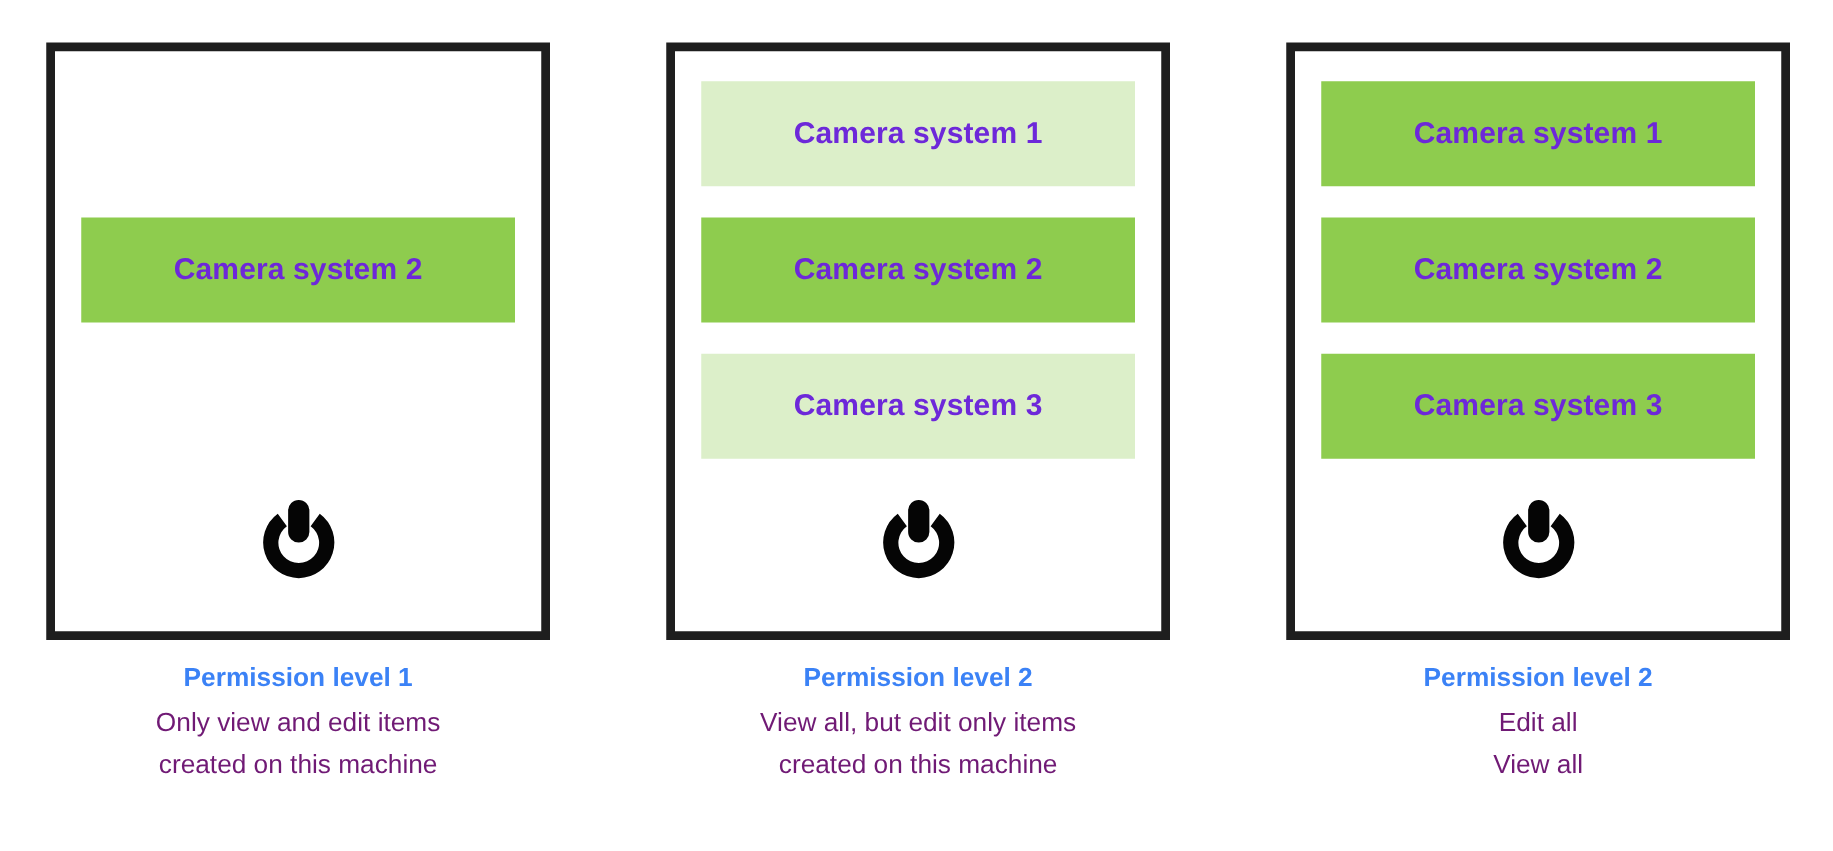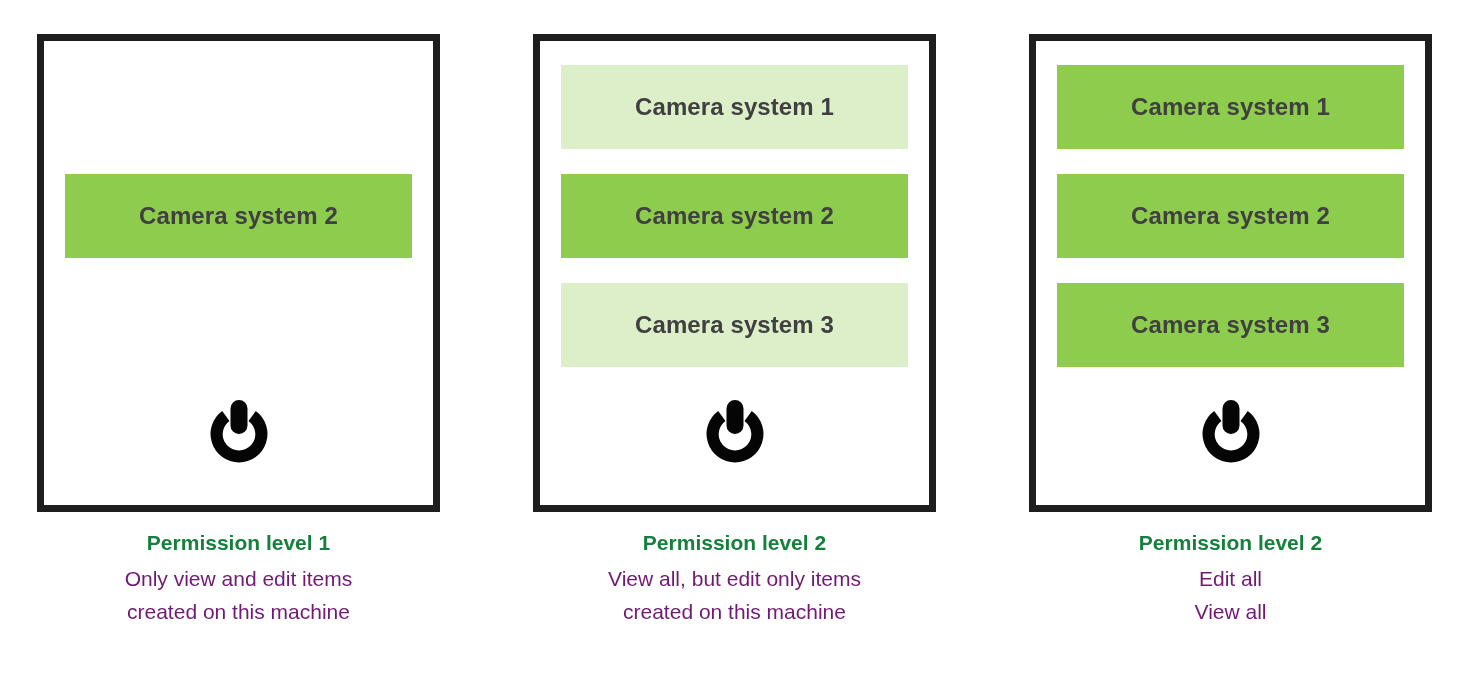"Camera system 1" .system-bar-label { color: #404040 -> #6d28d9 }
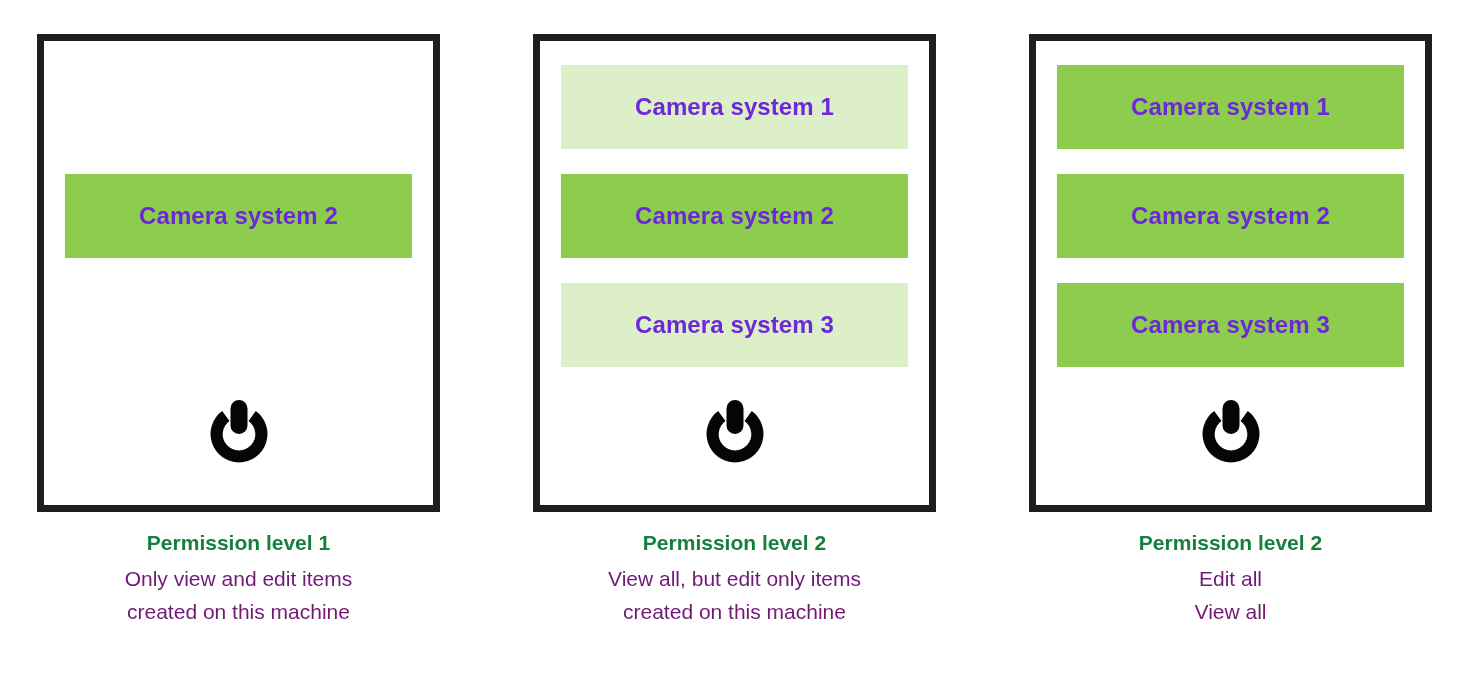"Permission level 1" .caption-title { color: #15803d -> #3b82f6 }
